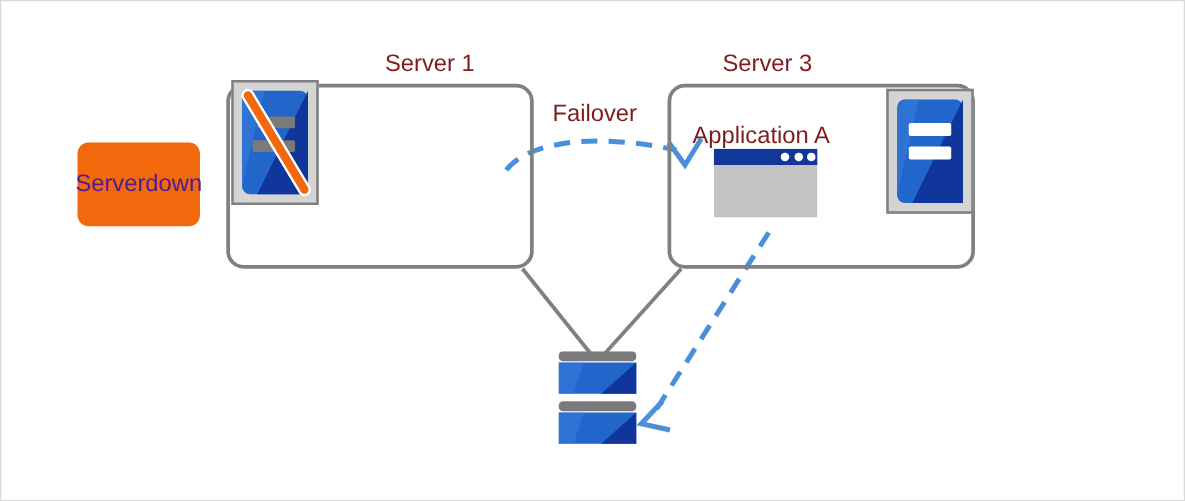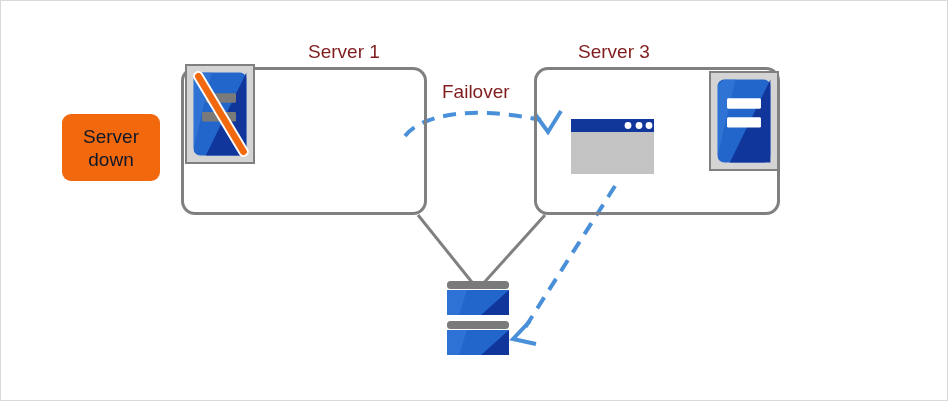"Application A" div.label { html: none -> <div>Application A</div> }
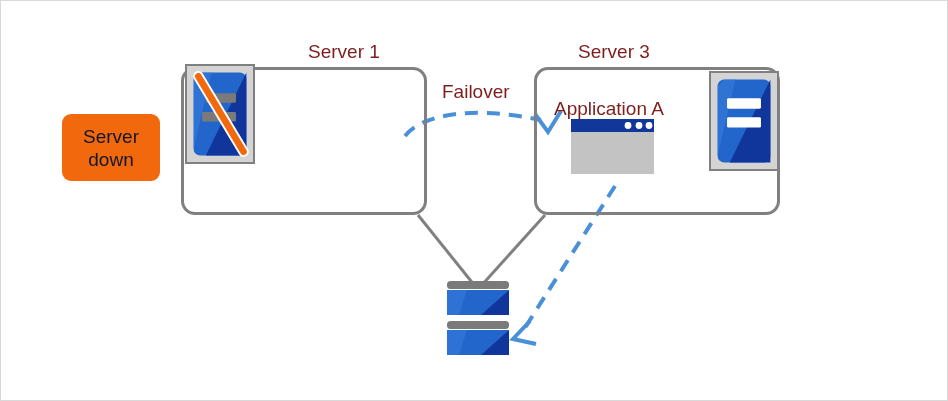"Server" .status-badge { color: #0f172a -> #4c1d95; flex-direction: column -> row }
